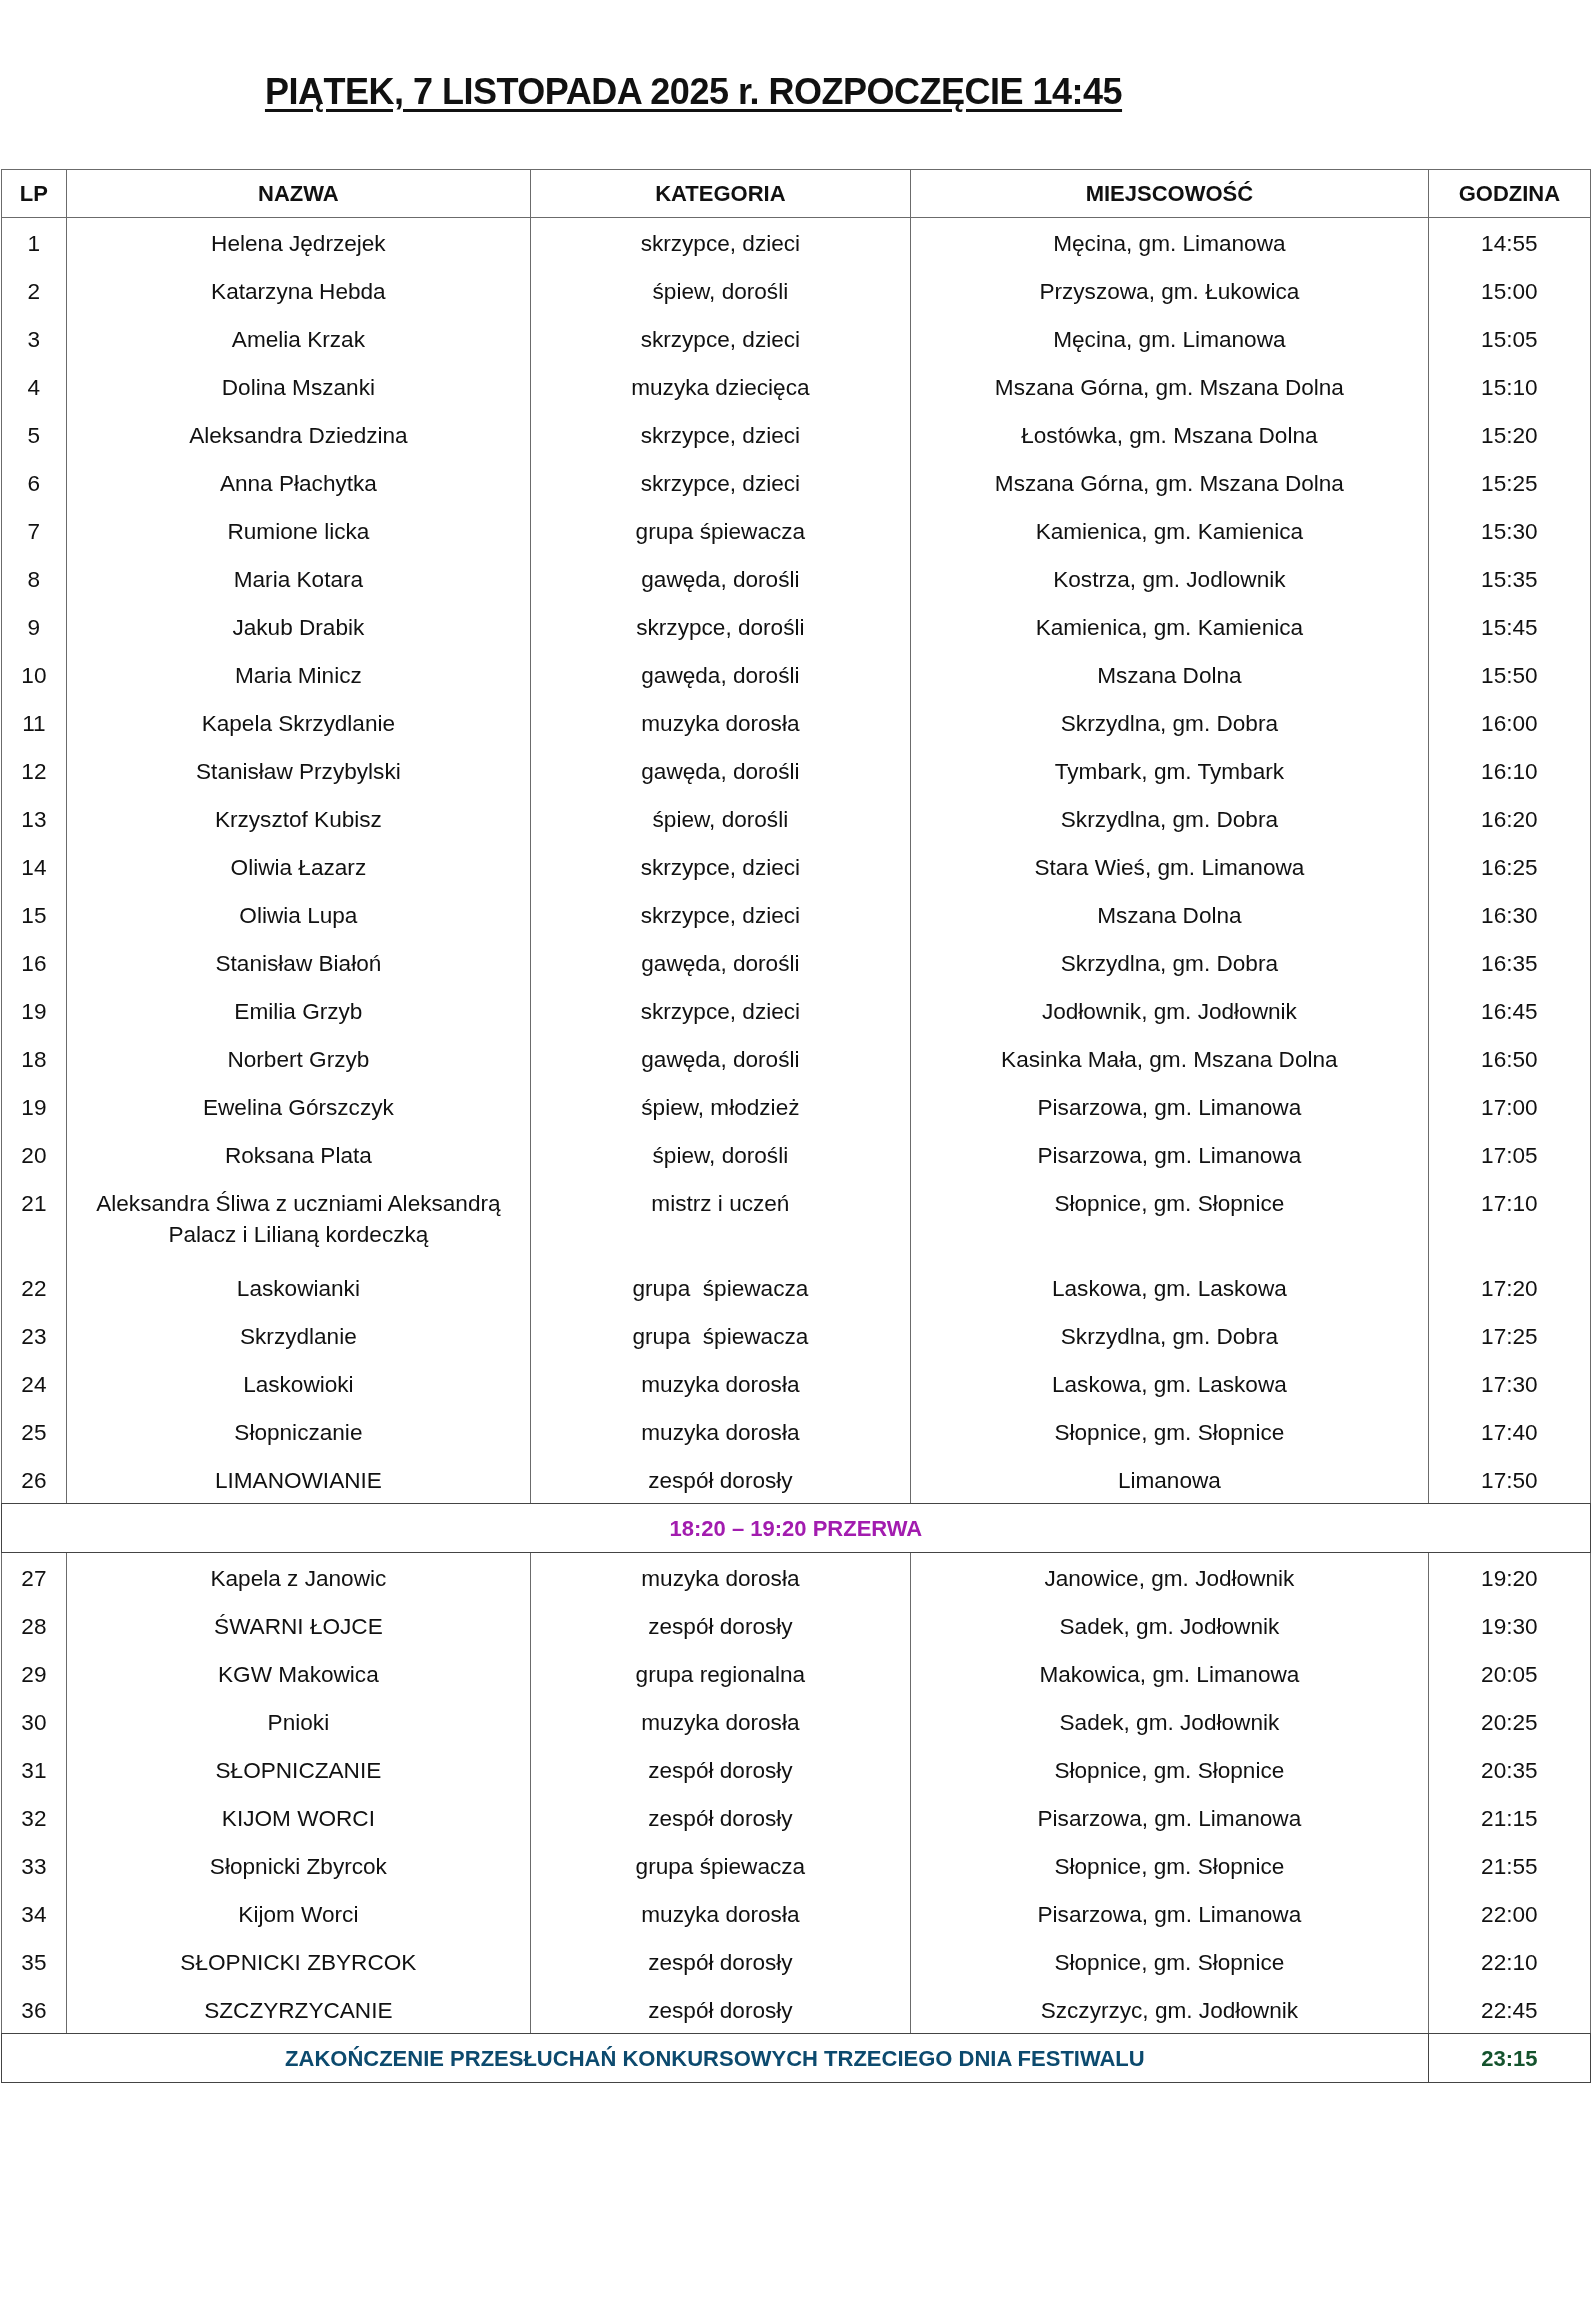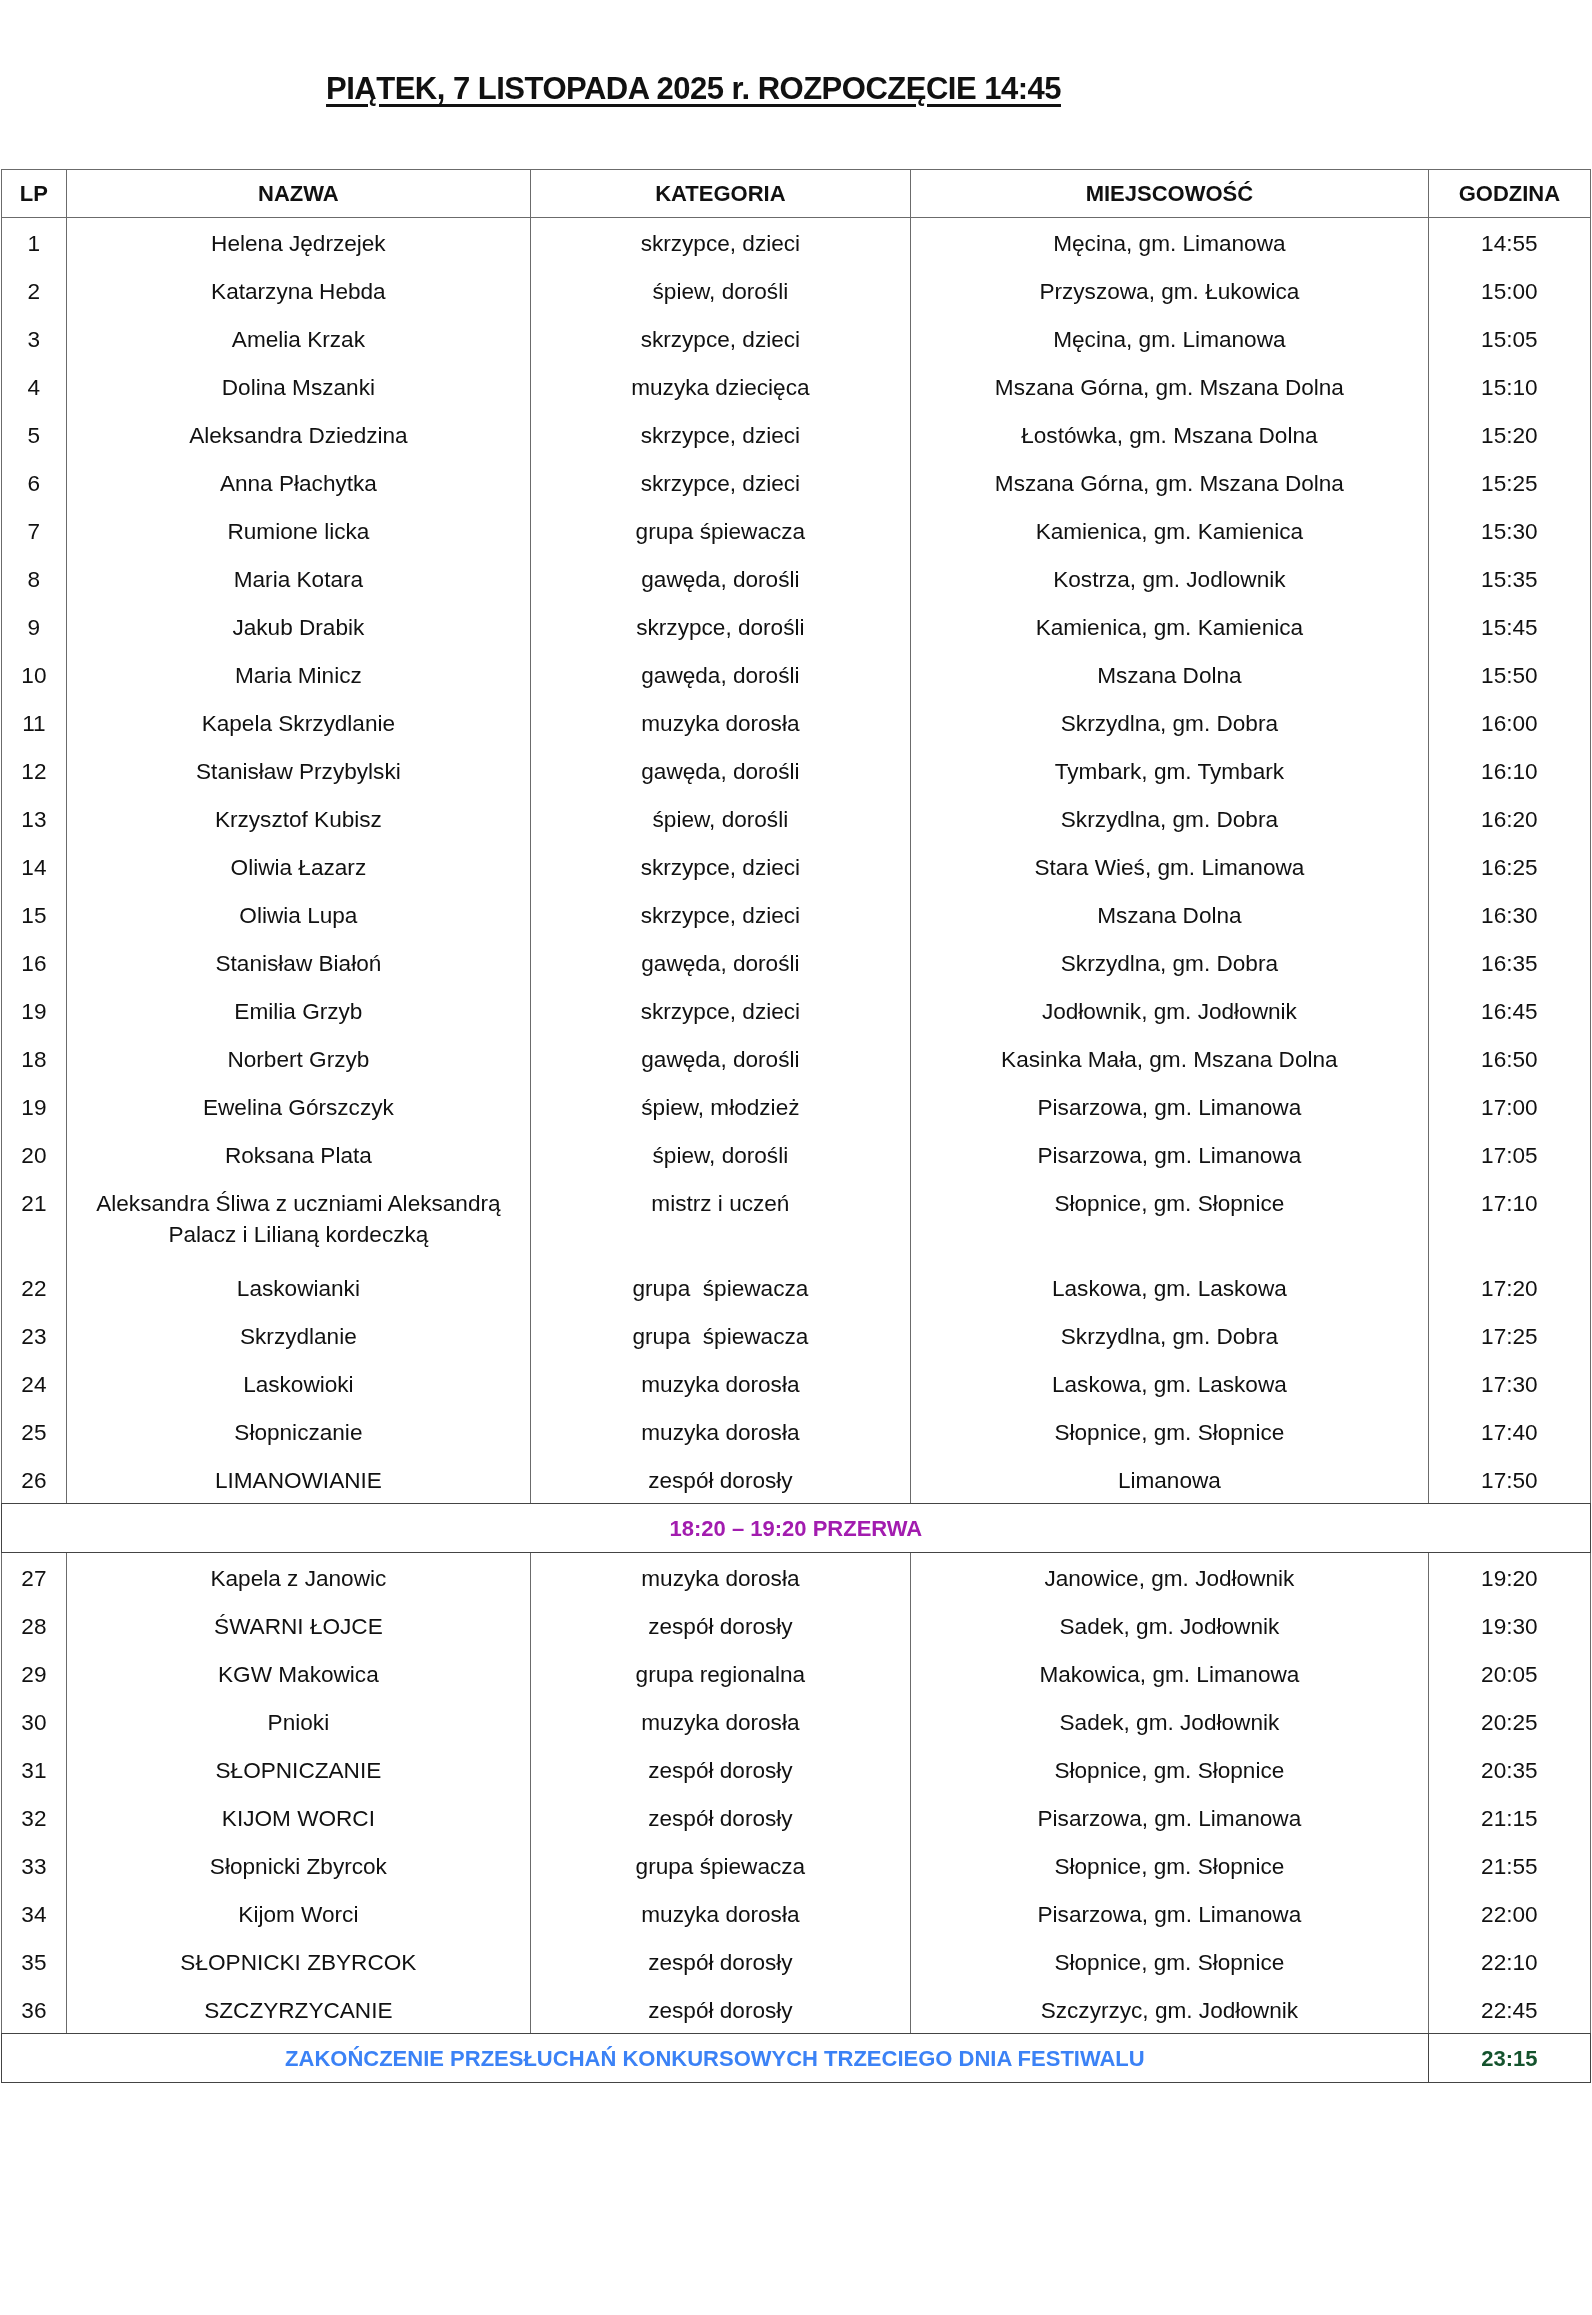"PIĄTEK, 7 LISTOPADA 2025 r." .title { font-size: 31px -> 36px }
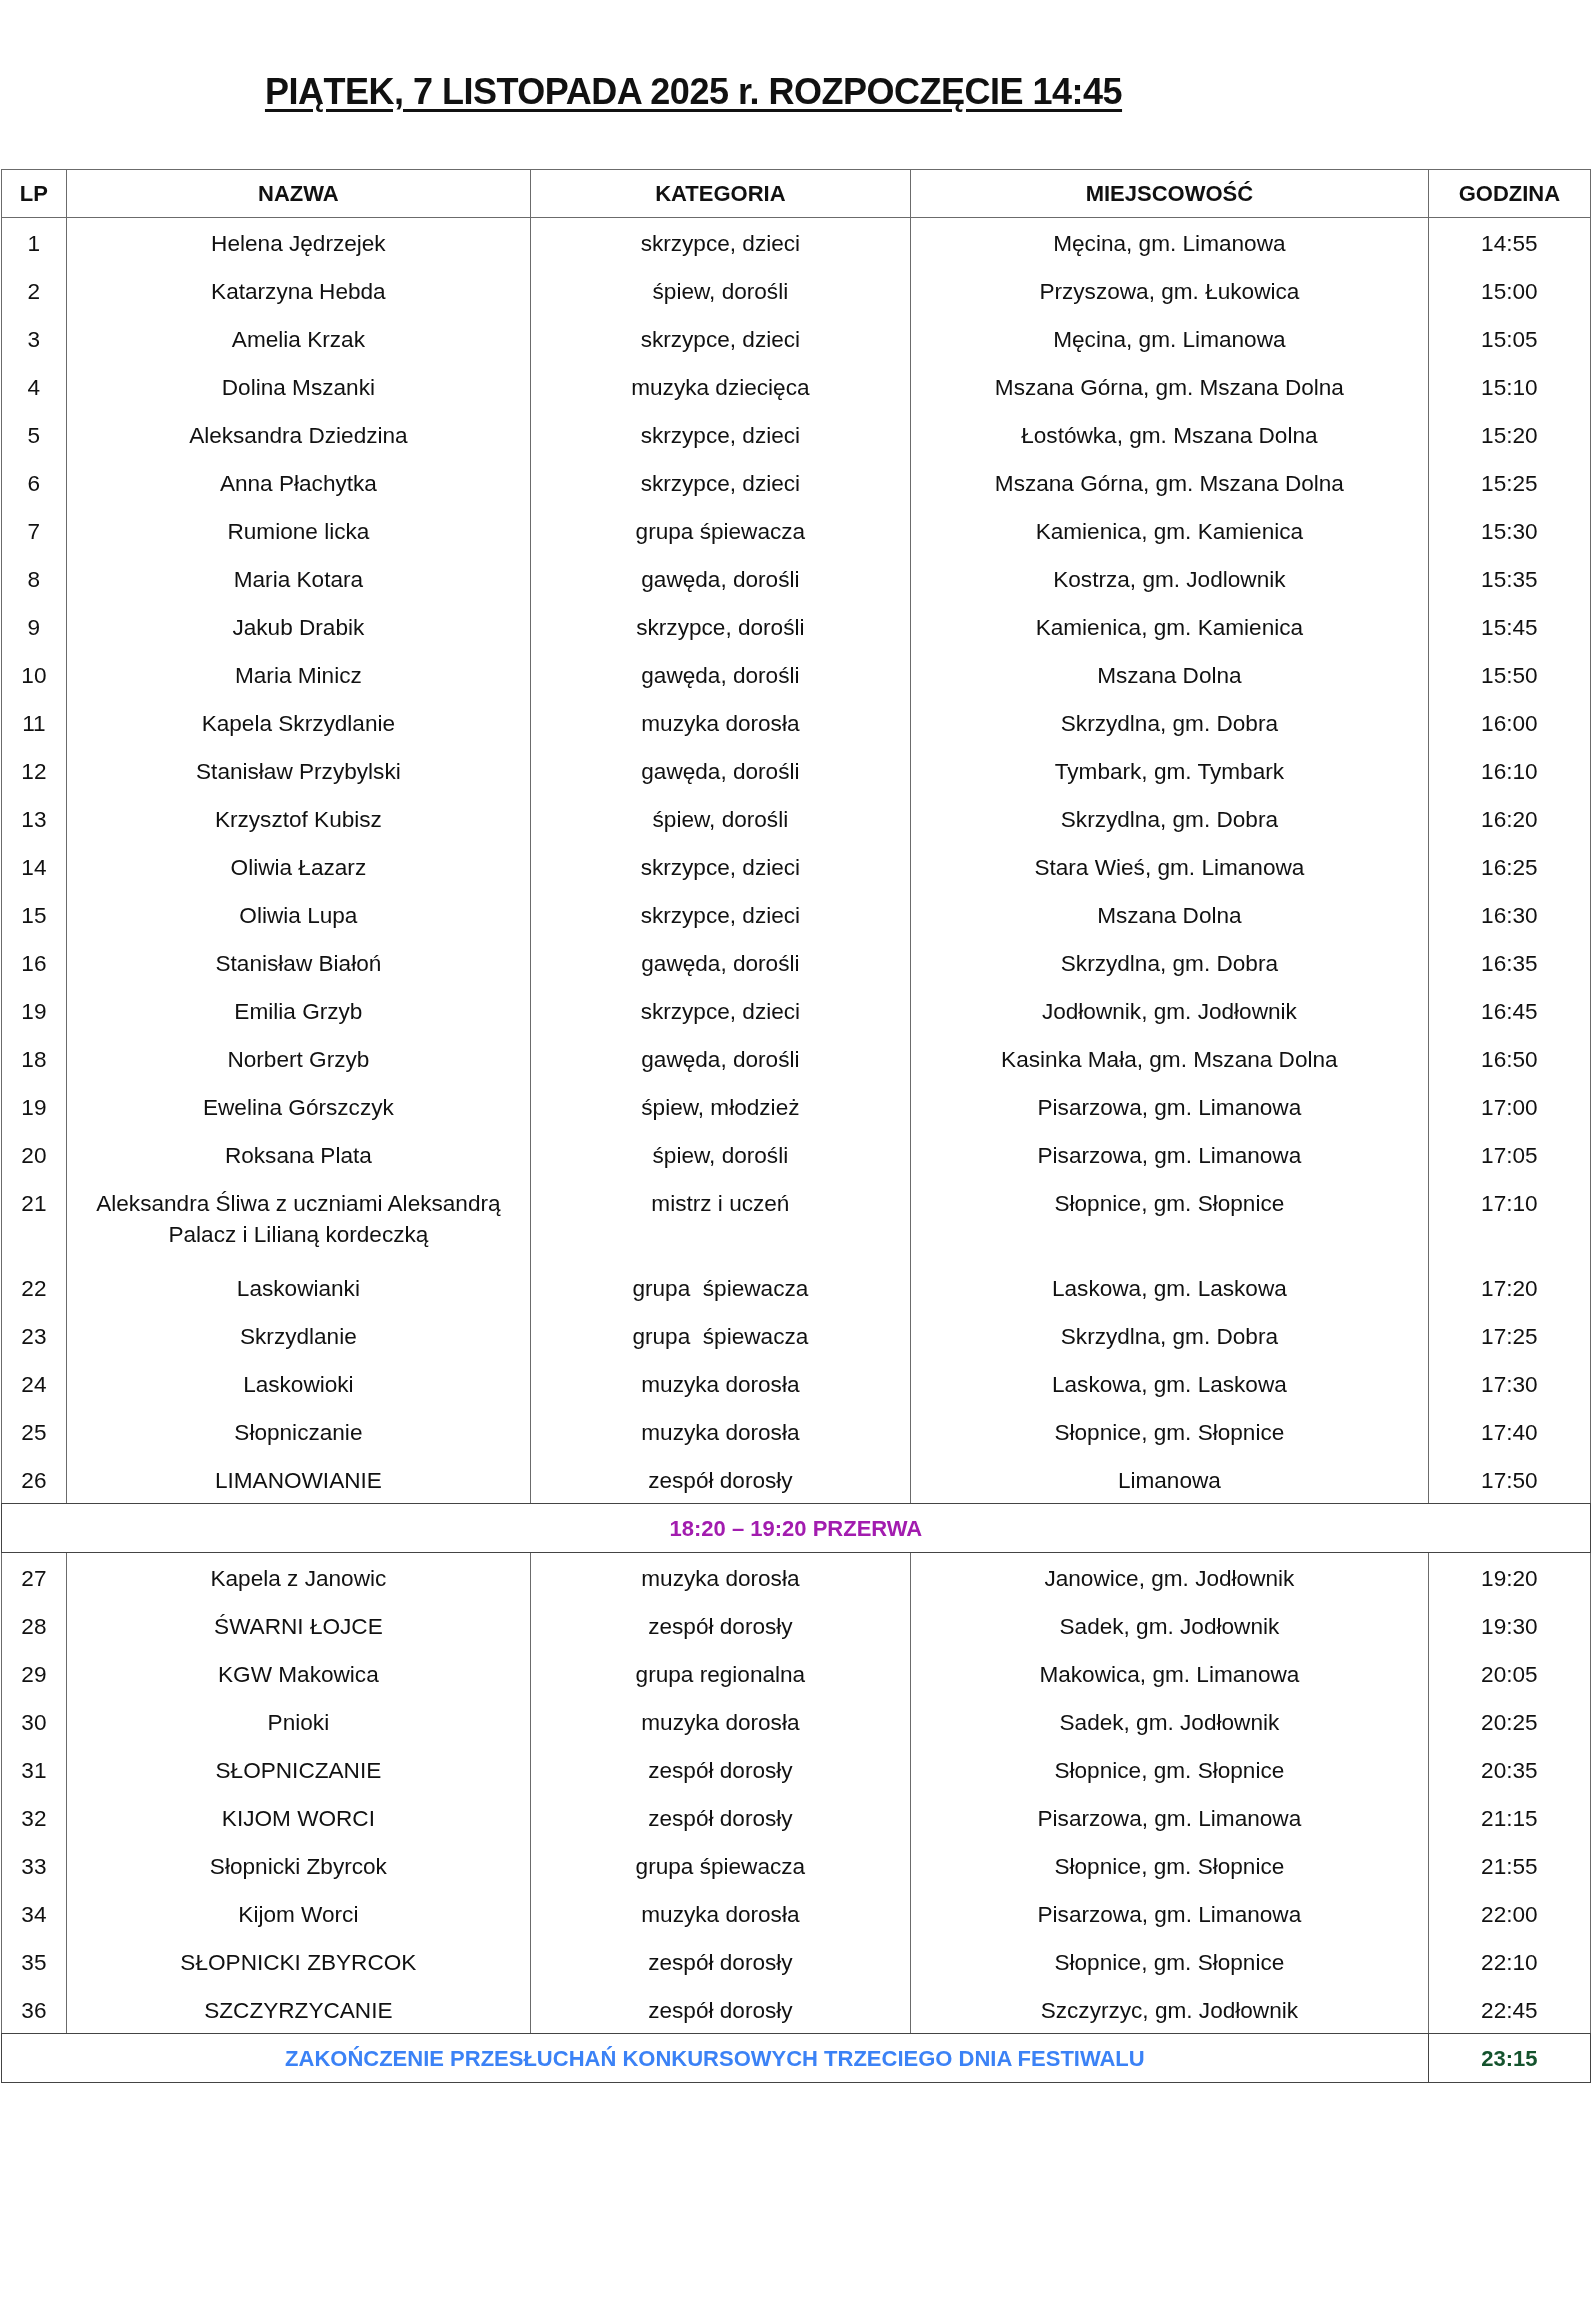"ZAKOŃCZENIE PRZESŁUCHAŃ KONKURSOWYCH" td { color: #3b82f6 -> #0c4a6e }
